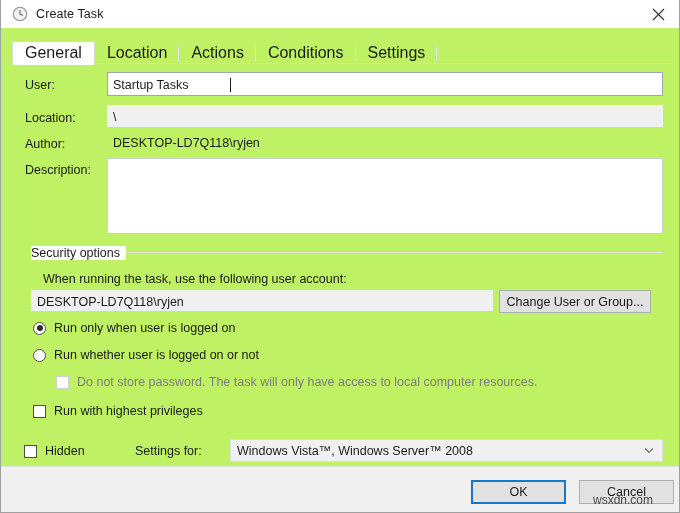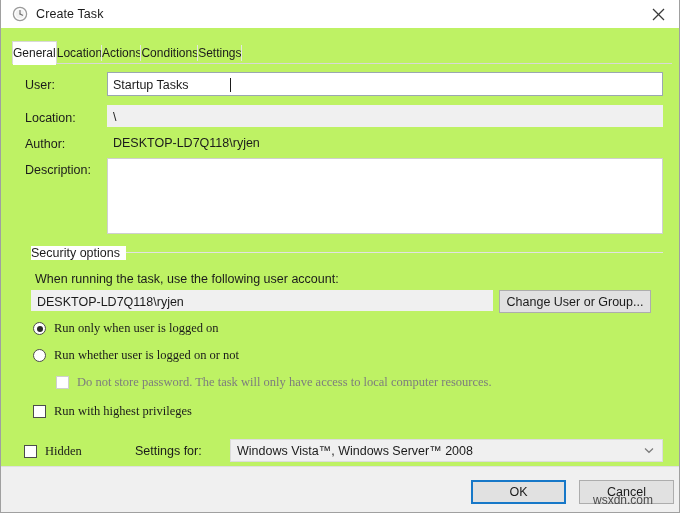"General" .tab { font-size: 12px -> 16px; padding: 0 0 -> 0 12px }
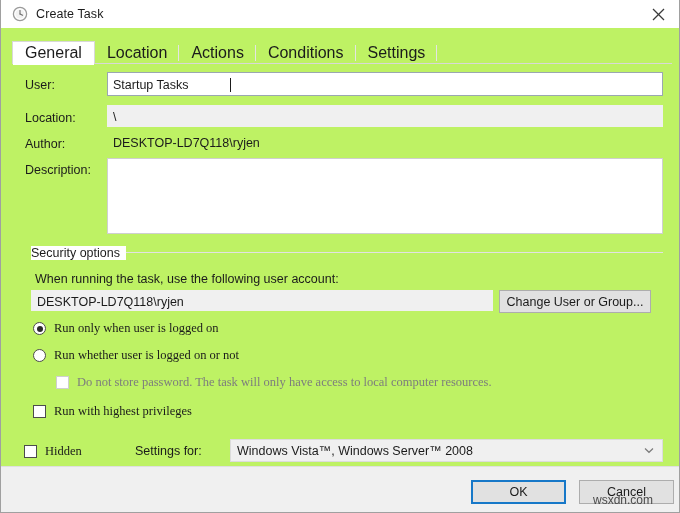"When running the task, use" div.static-text { left: 34px -> 42px }
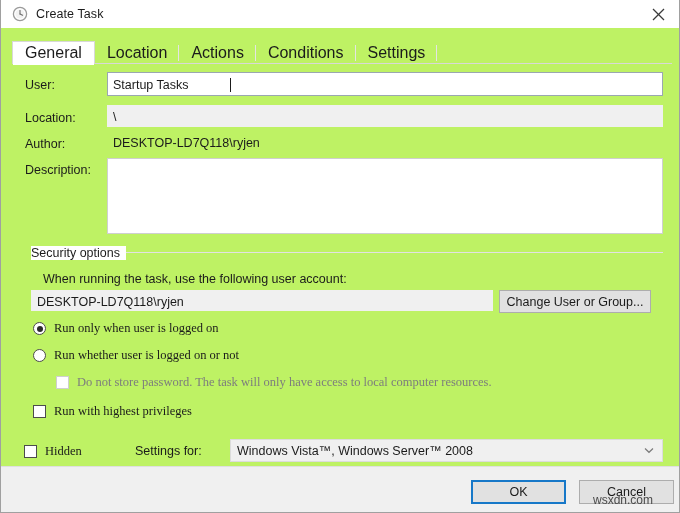"Run only when user is" .optlabel { font-family: Liberation Serif, serif -> none }
